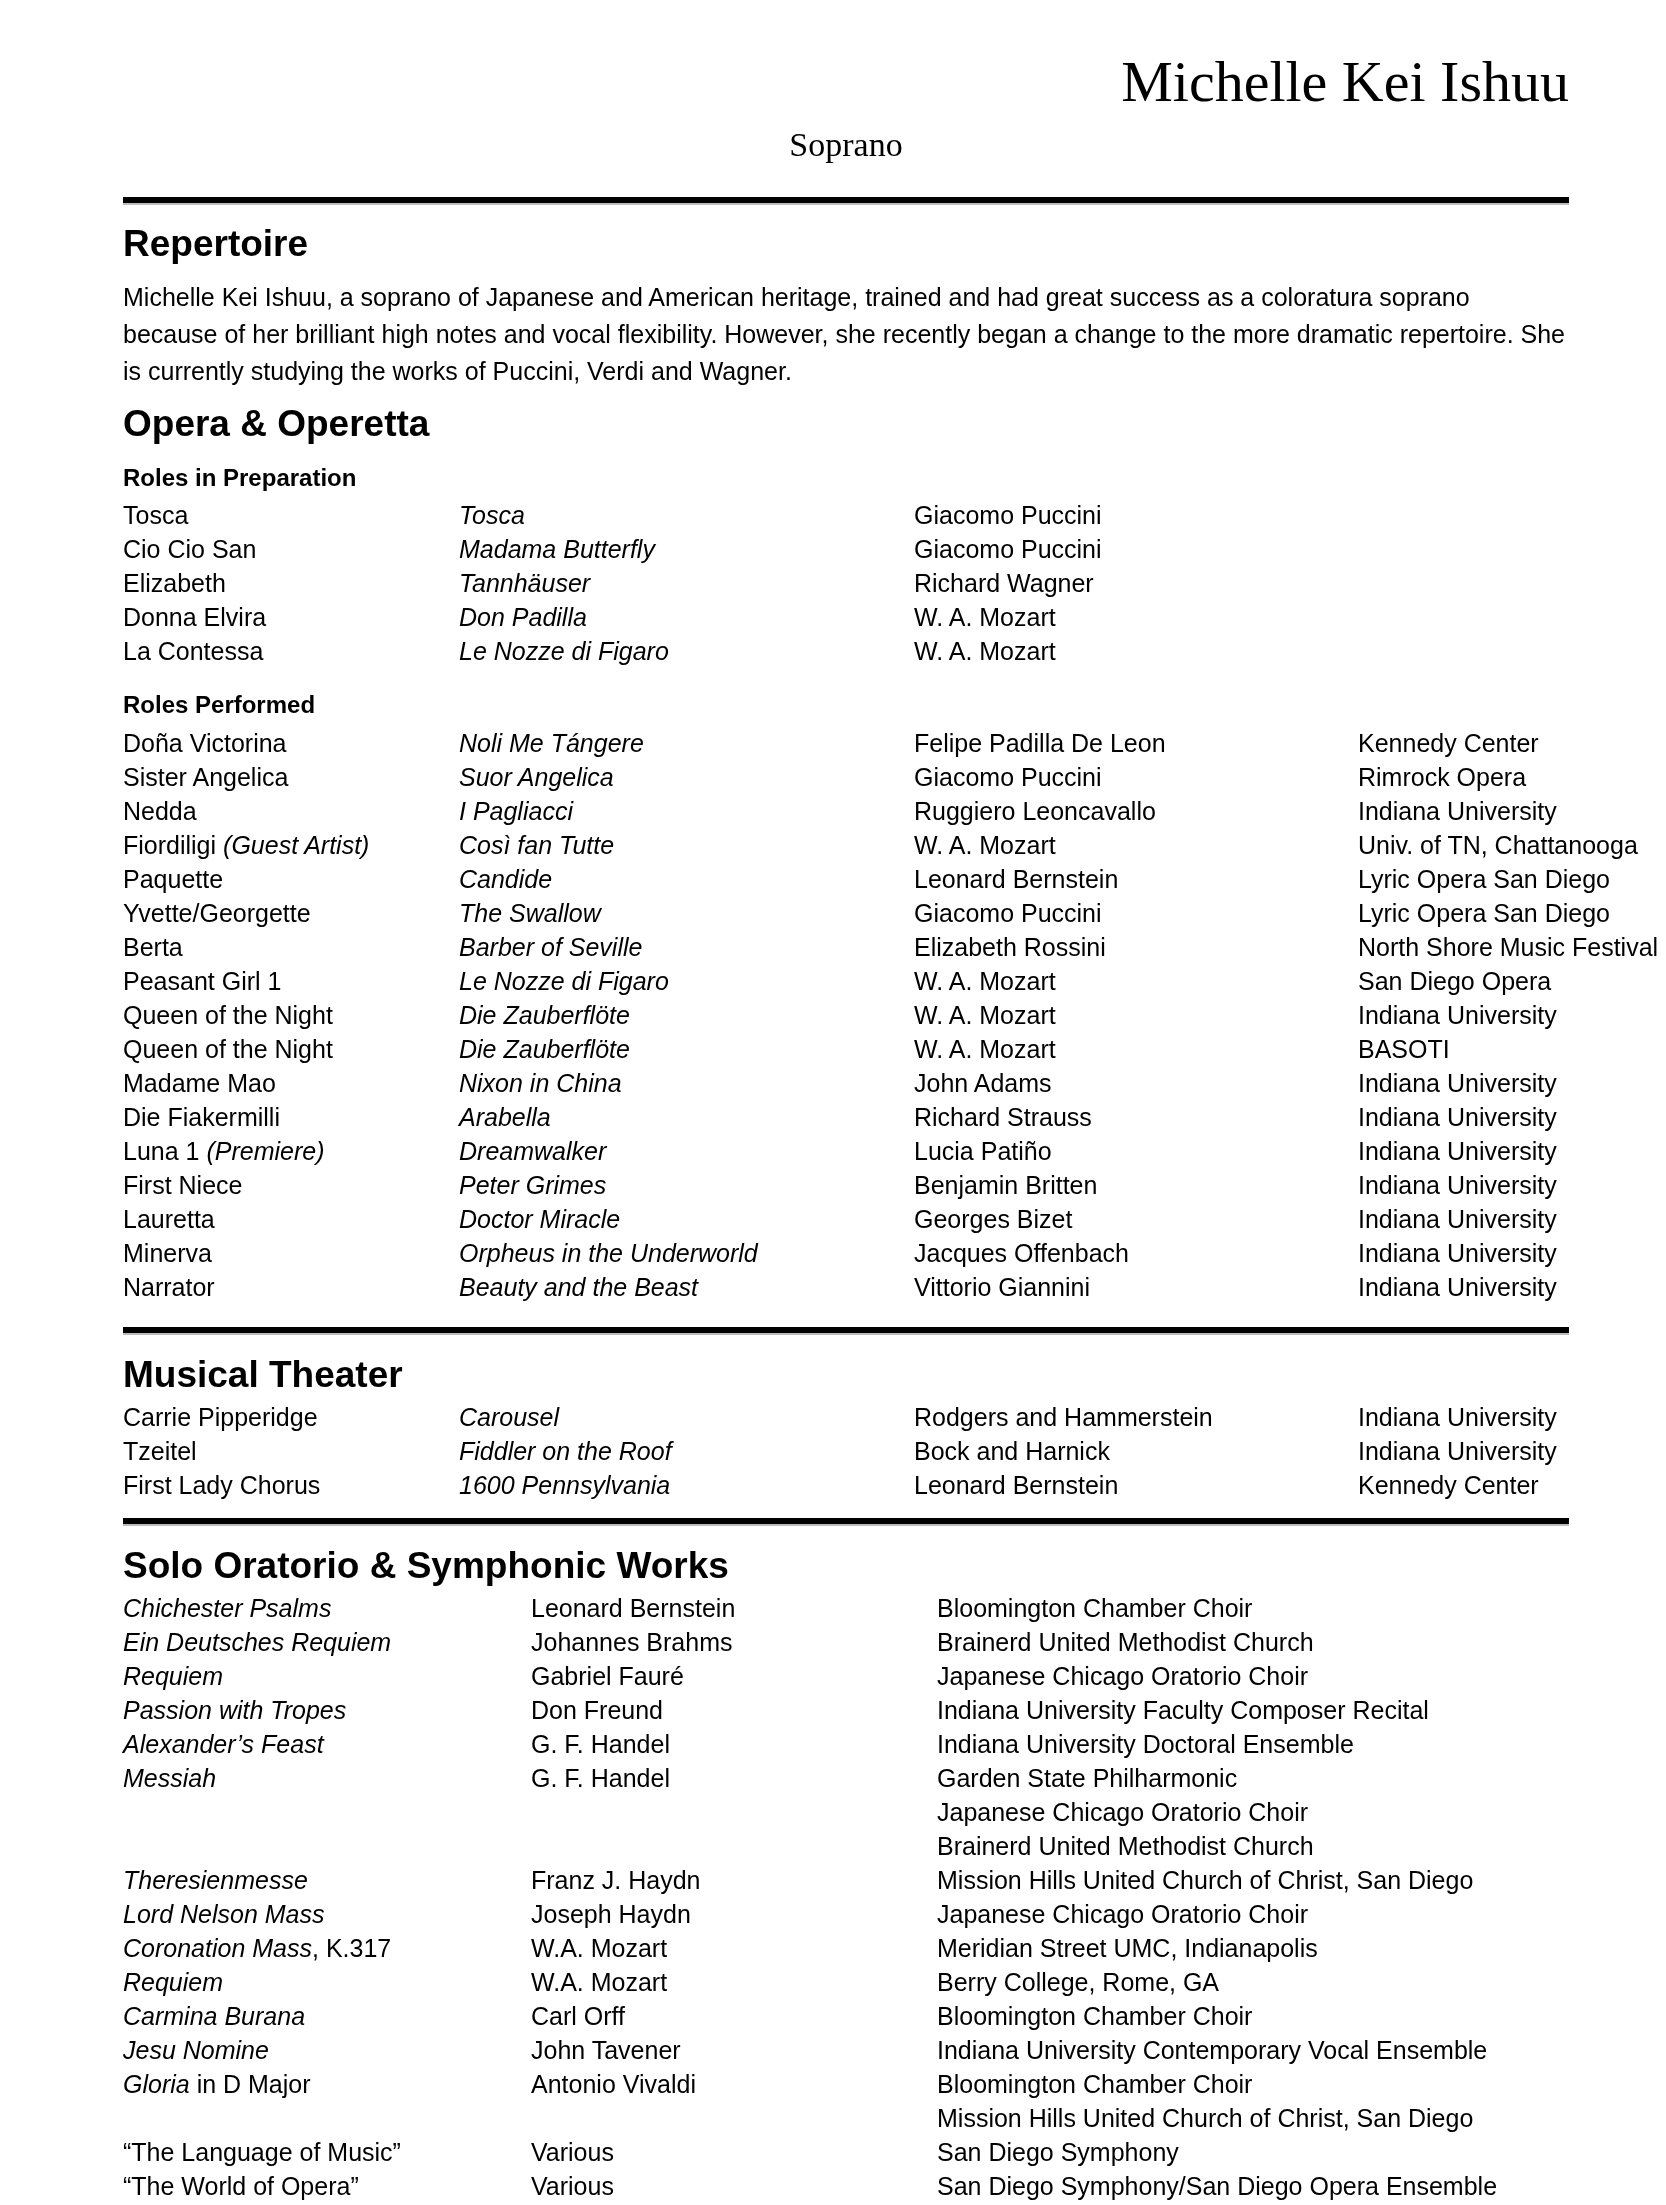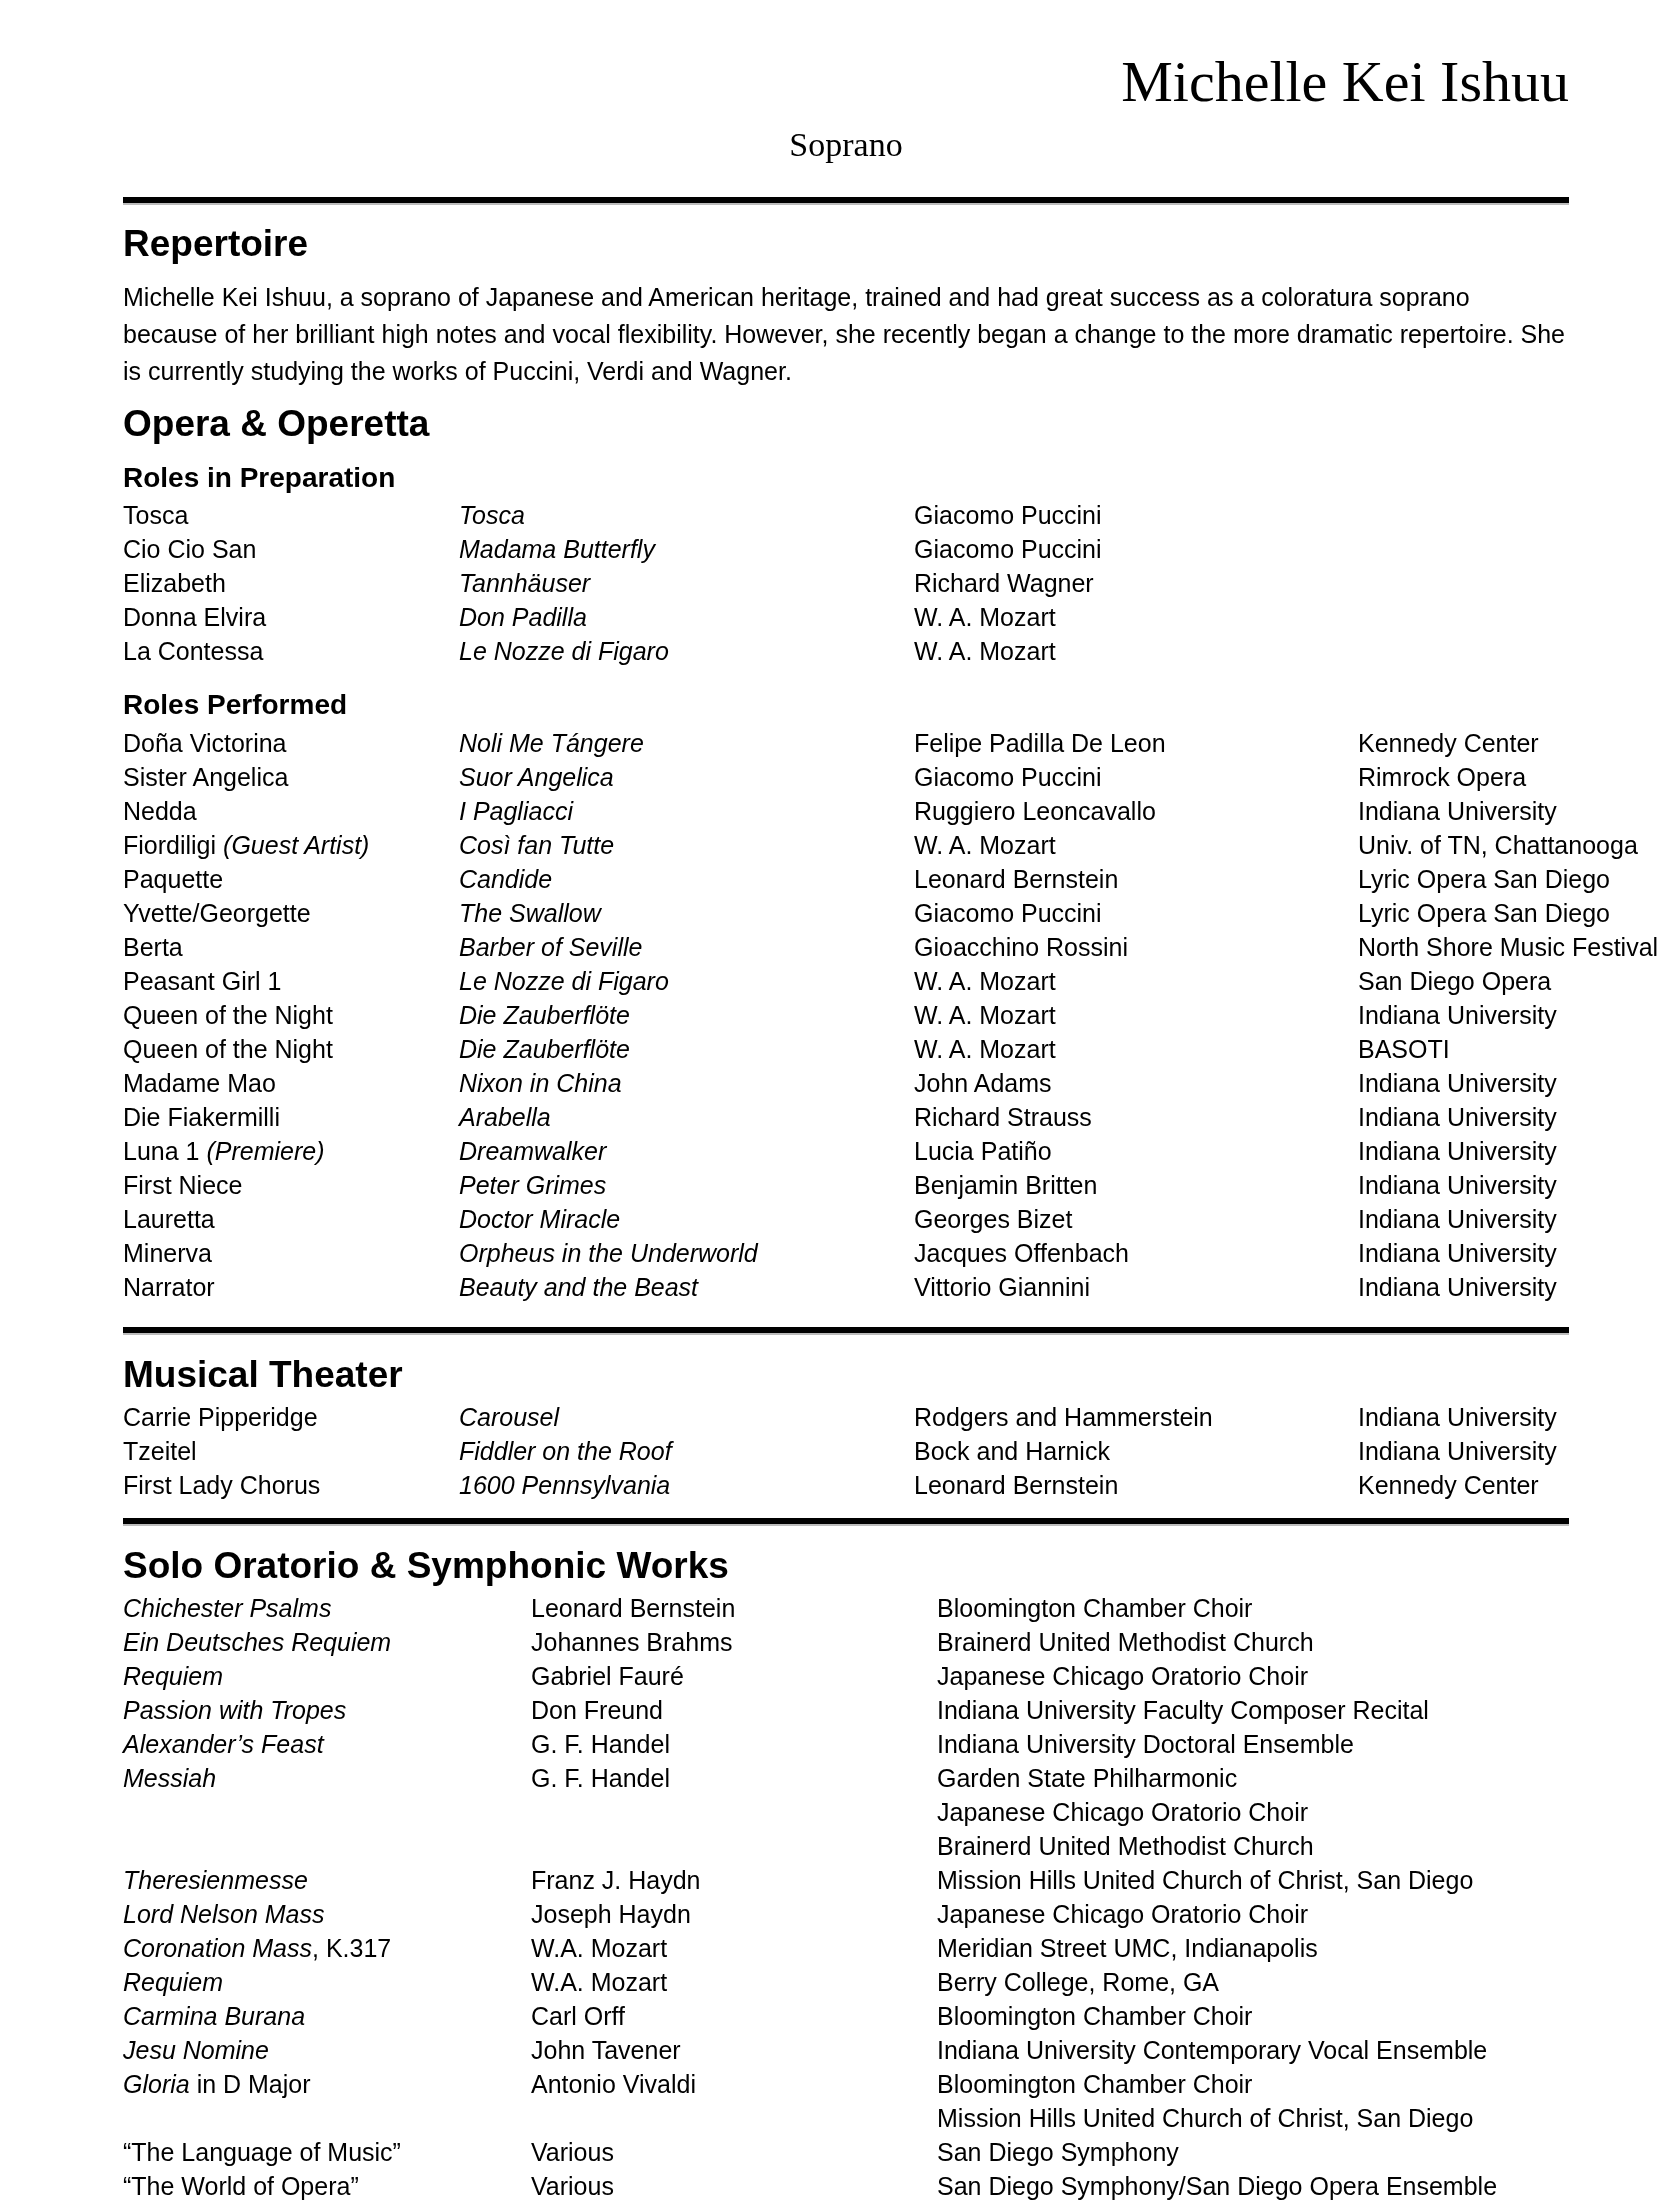"Roles in Preparation" h3 { font-size: 28px -> 24px }
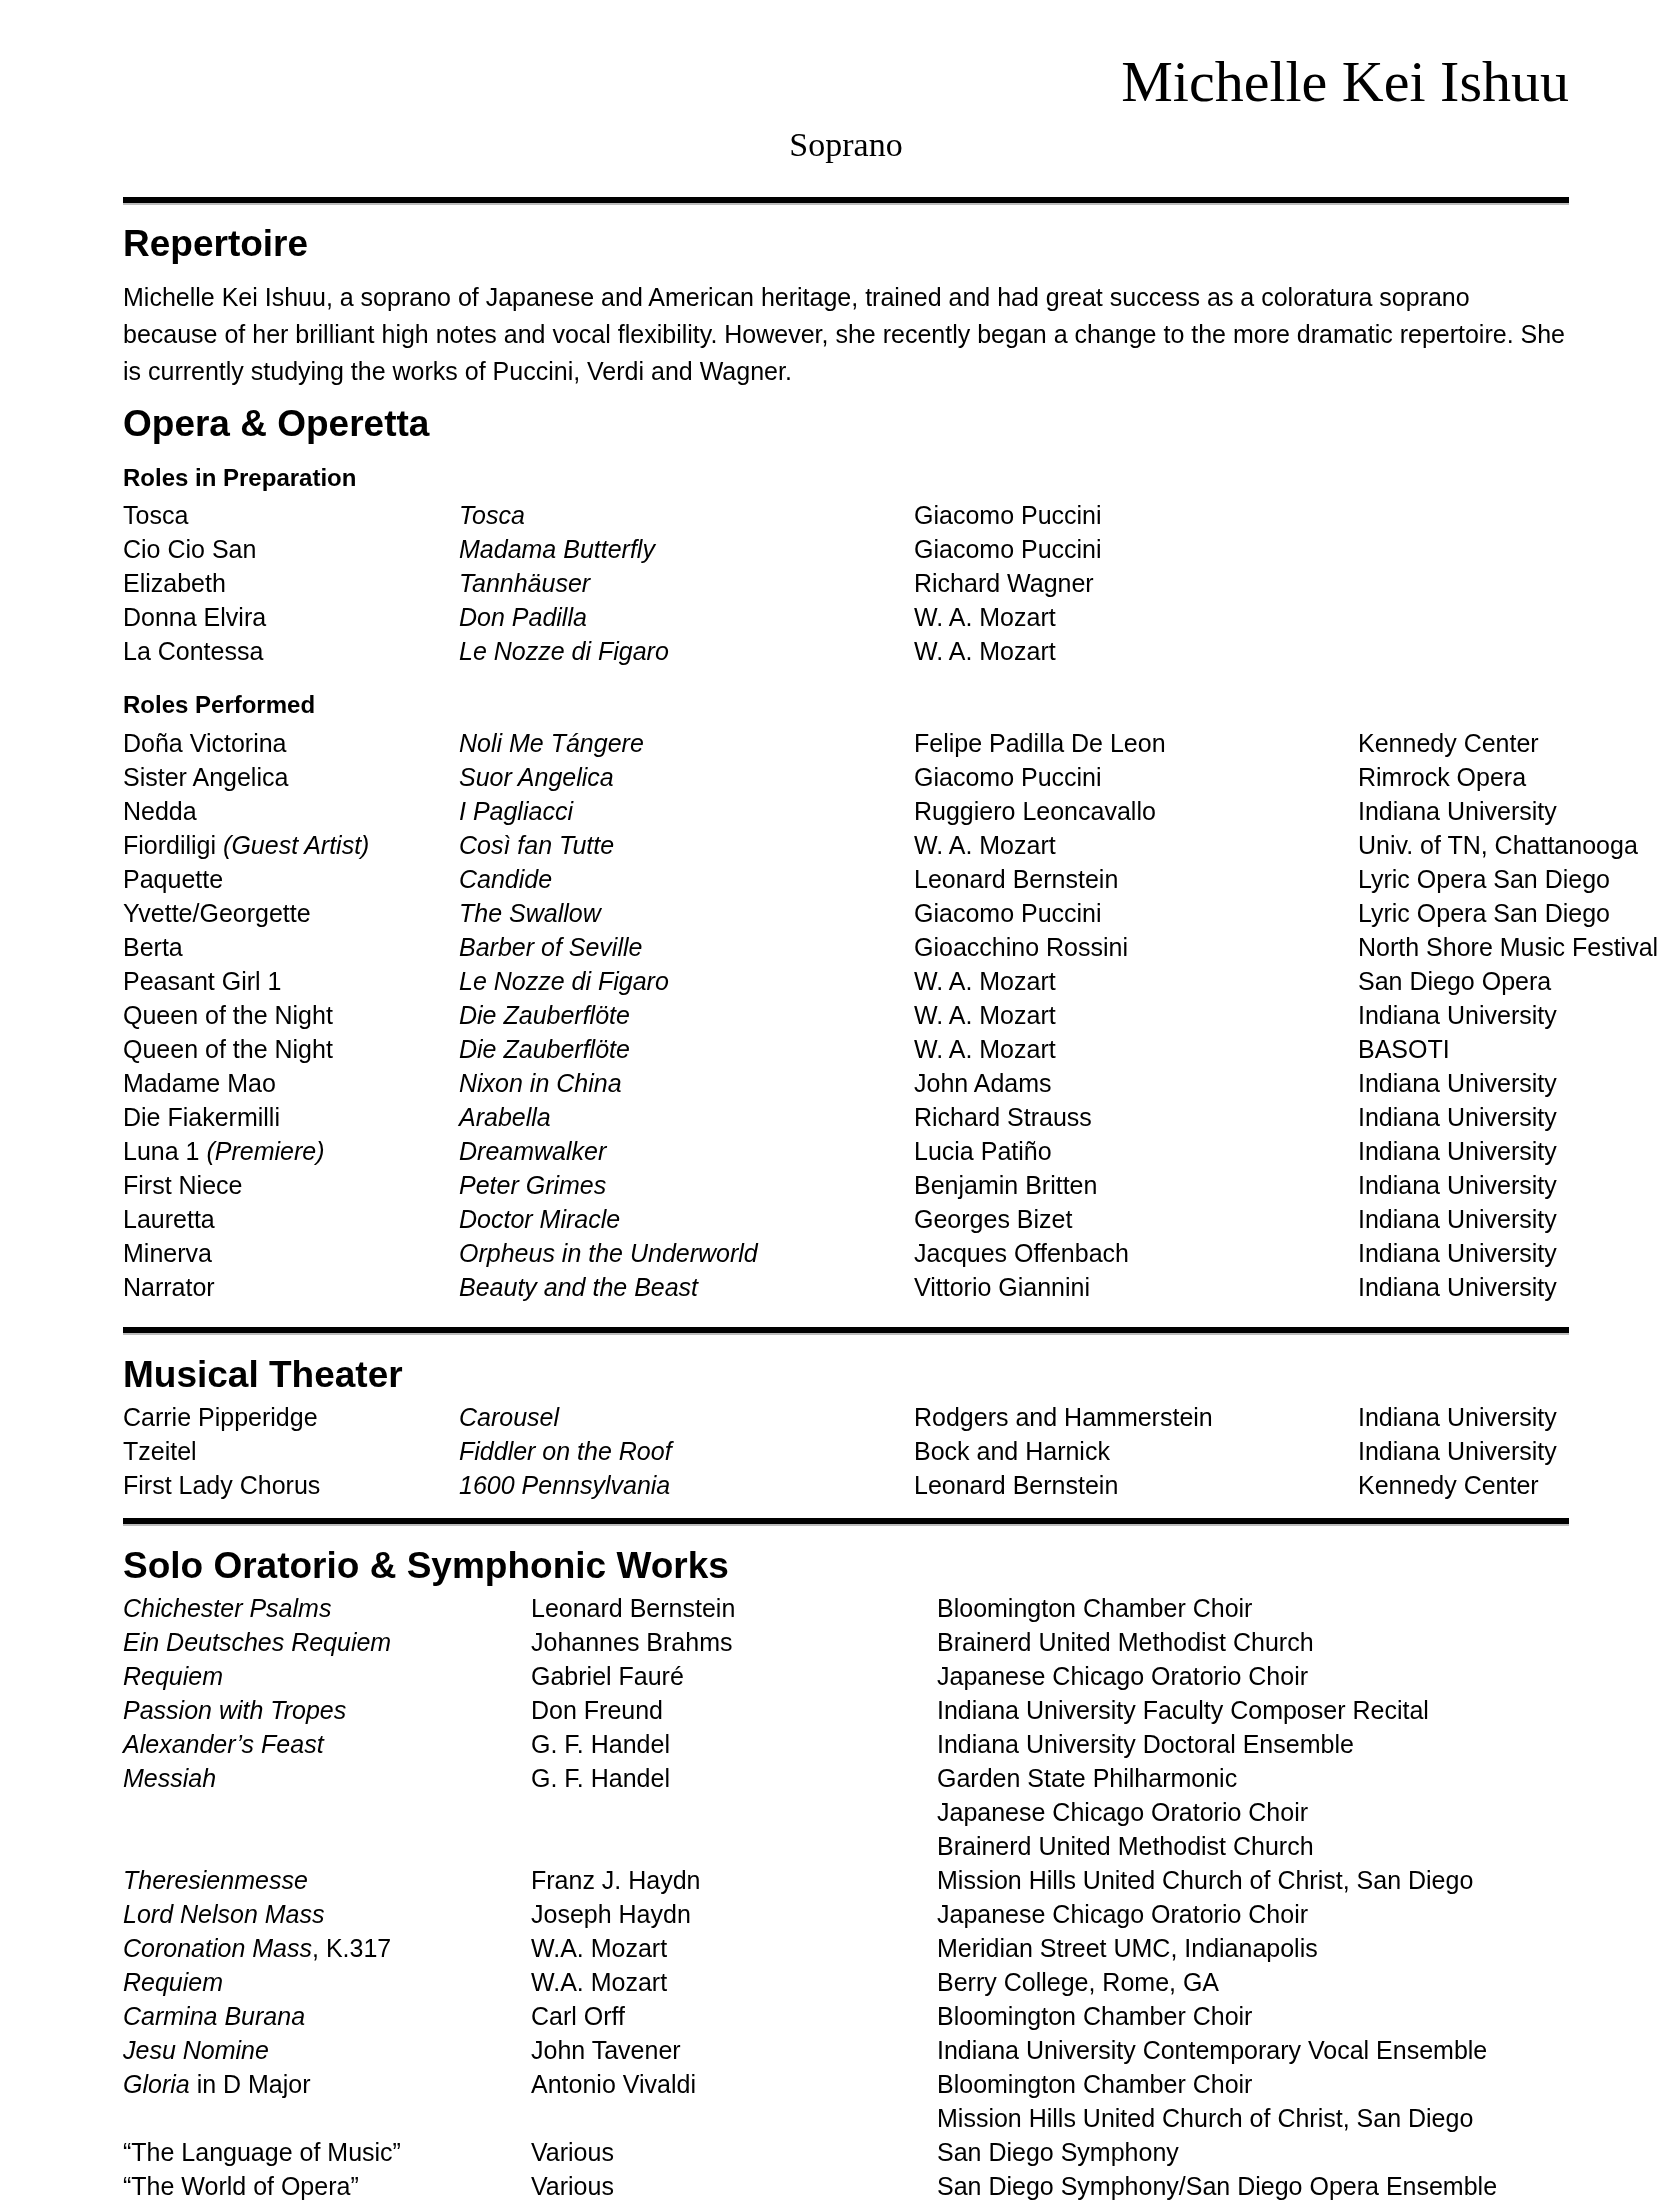"Gioacchino Rossini" span { text: Gioacchino -> Elizabeth }
